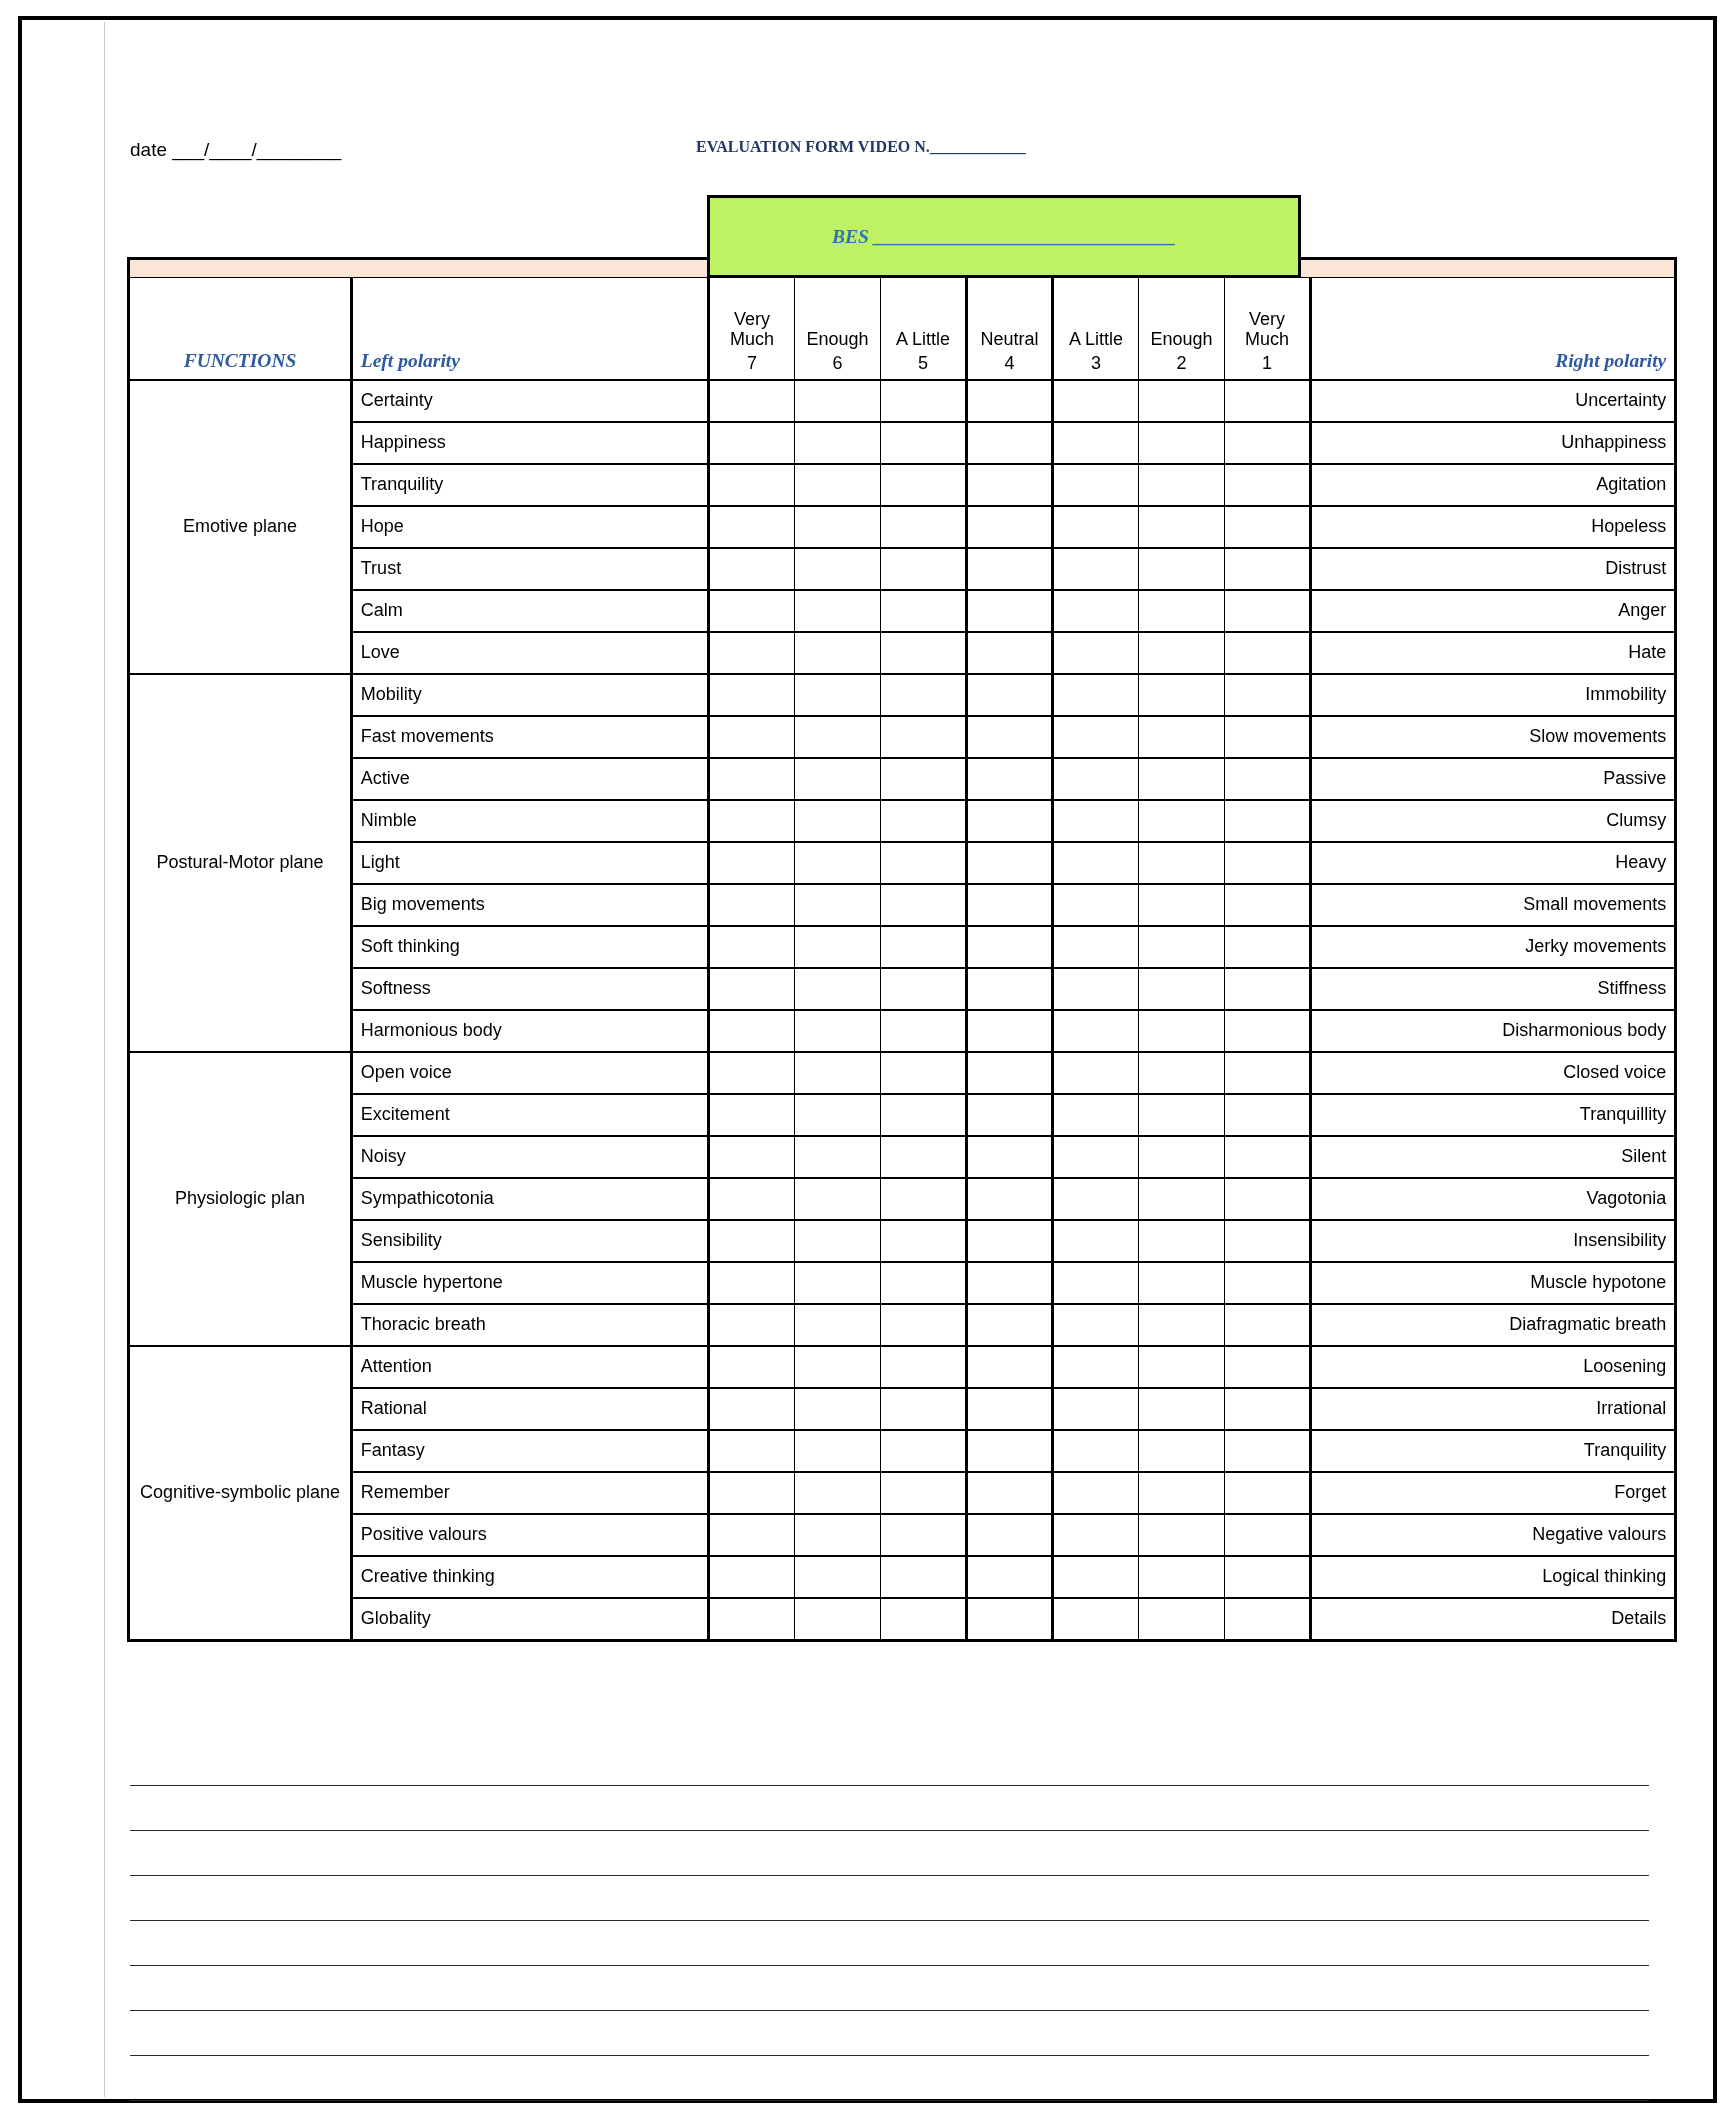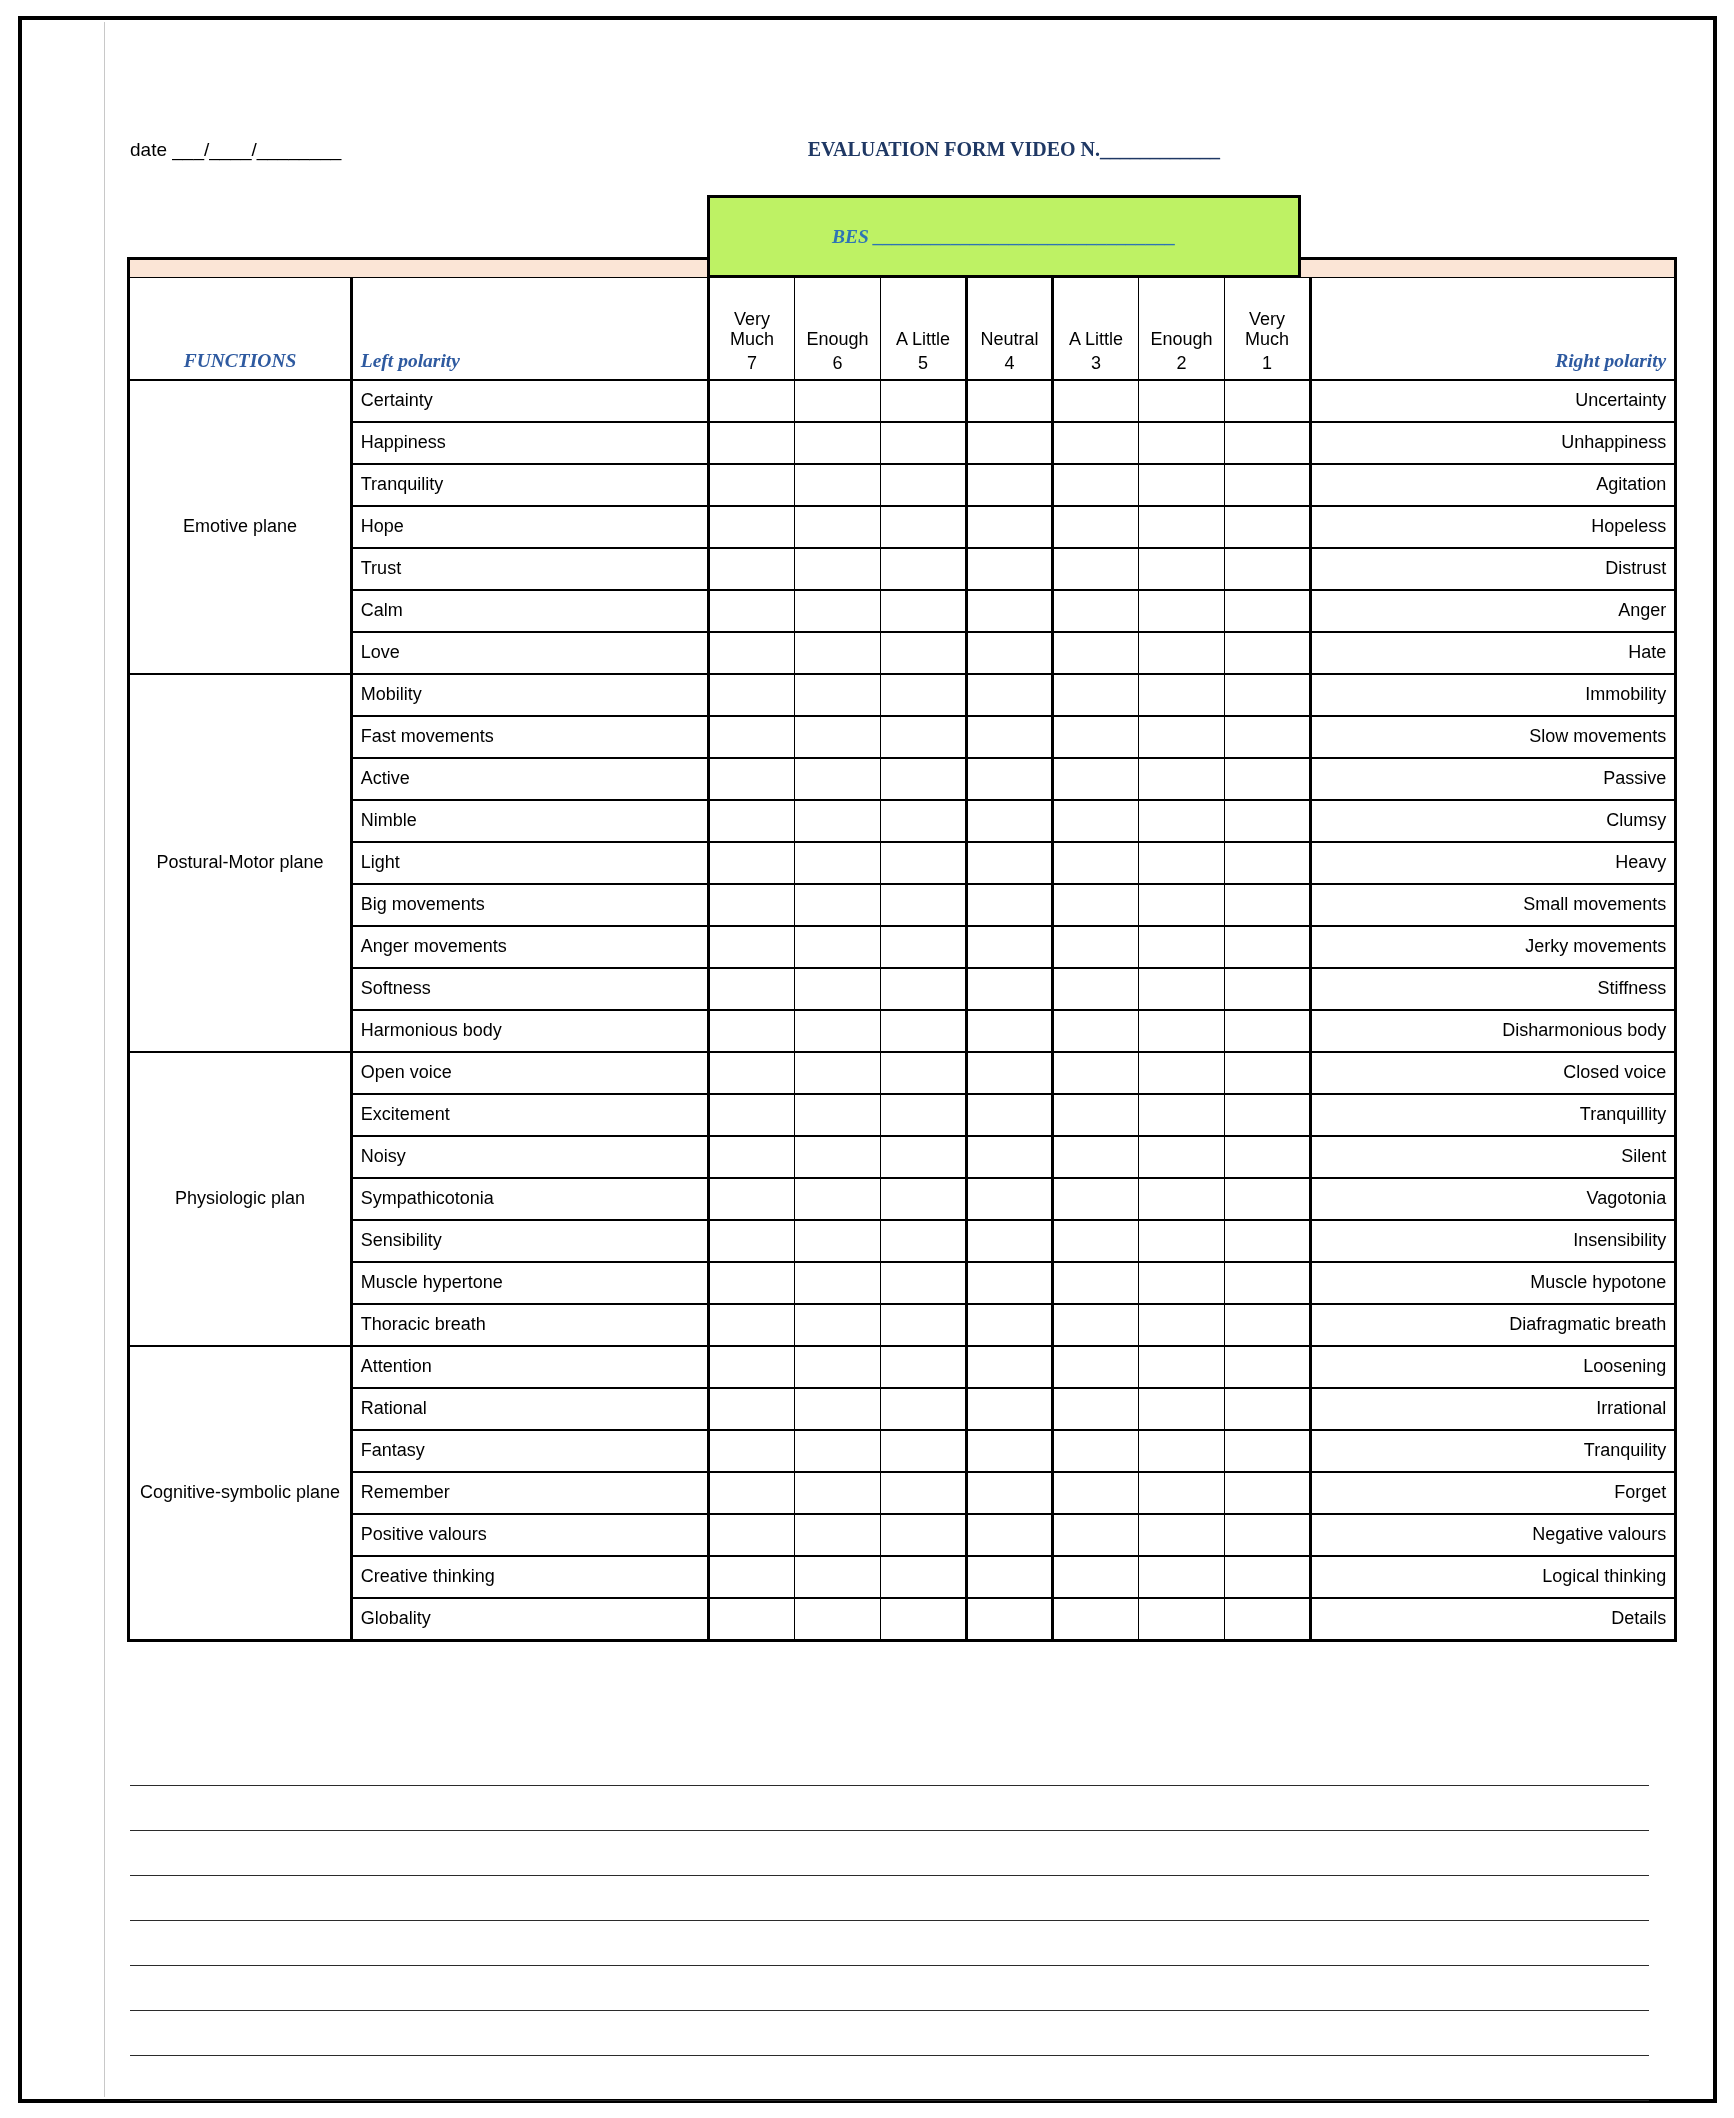"EVALUATION FORM VIDEO N.____________" .page-title { font-size: 20px -> 16px; left: 740px -> 696px; text-align: right -> left }
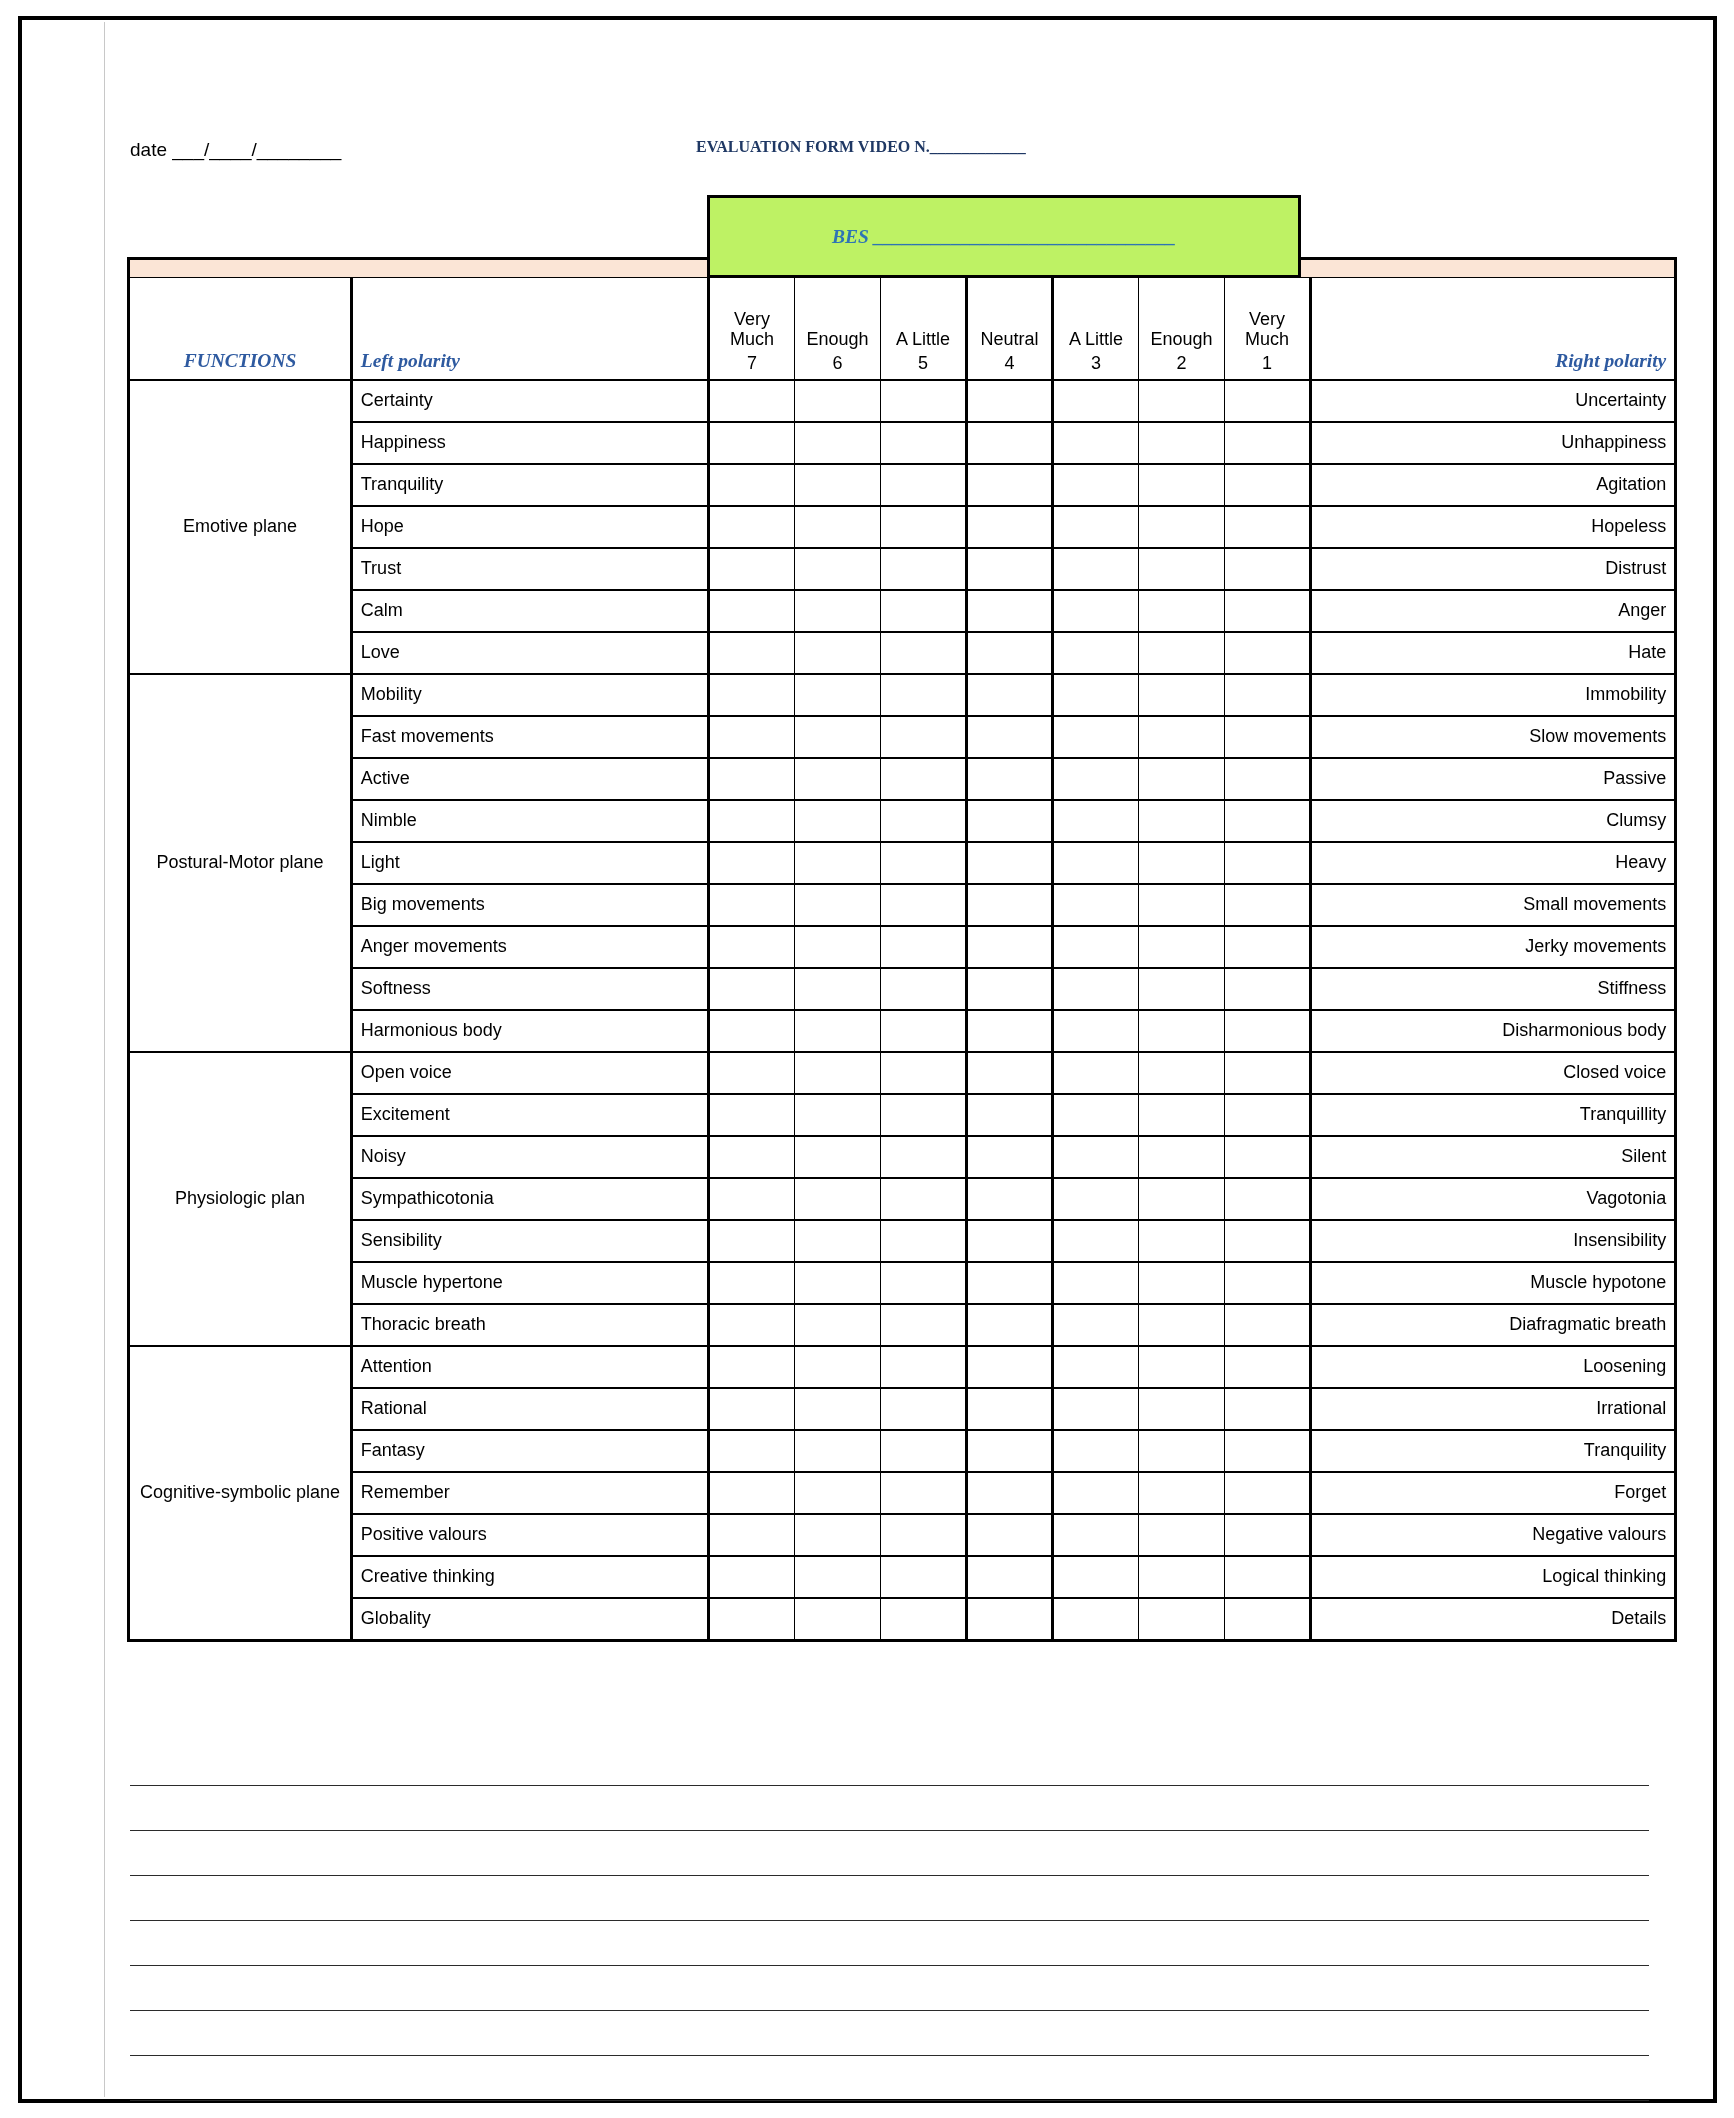"Anger movements" td.c-left { text: Anger movements -> Soft thinking }
